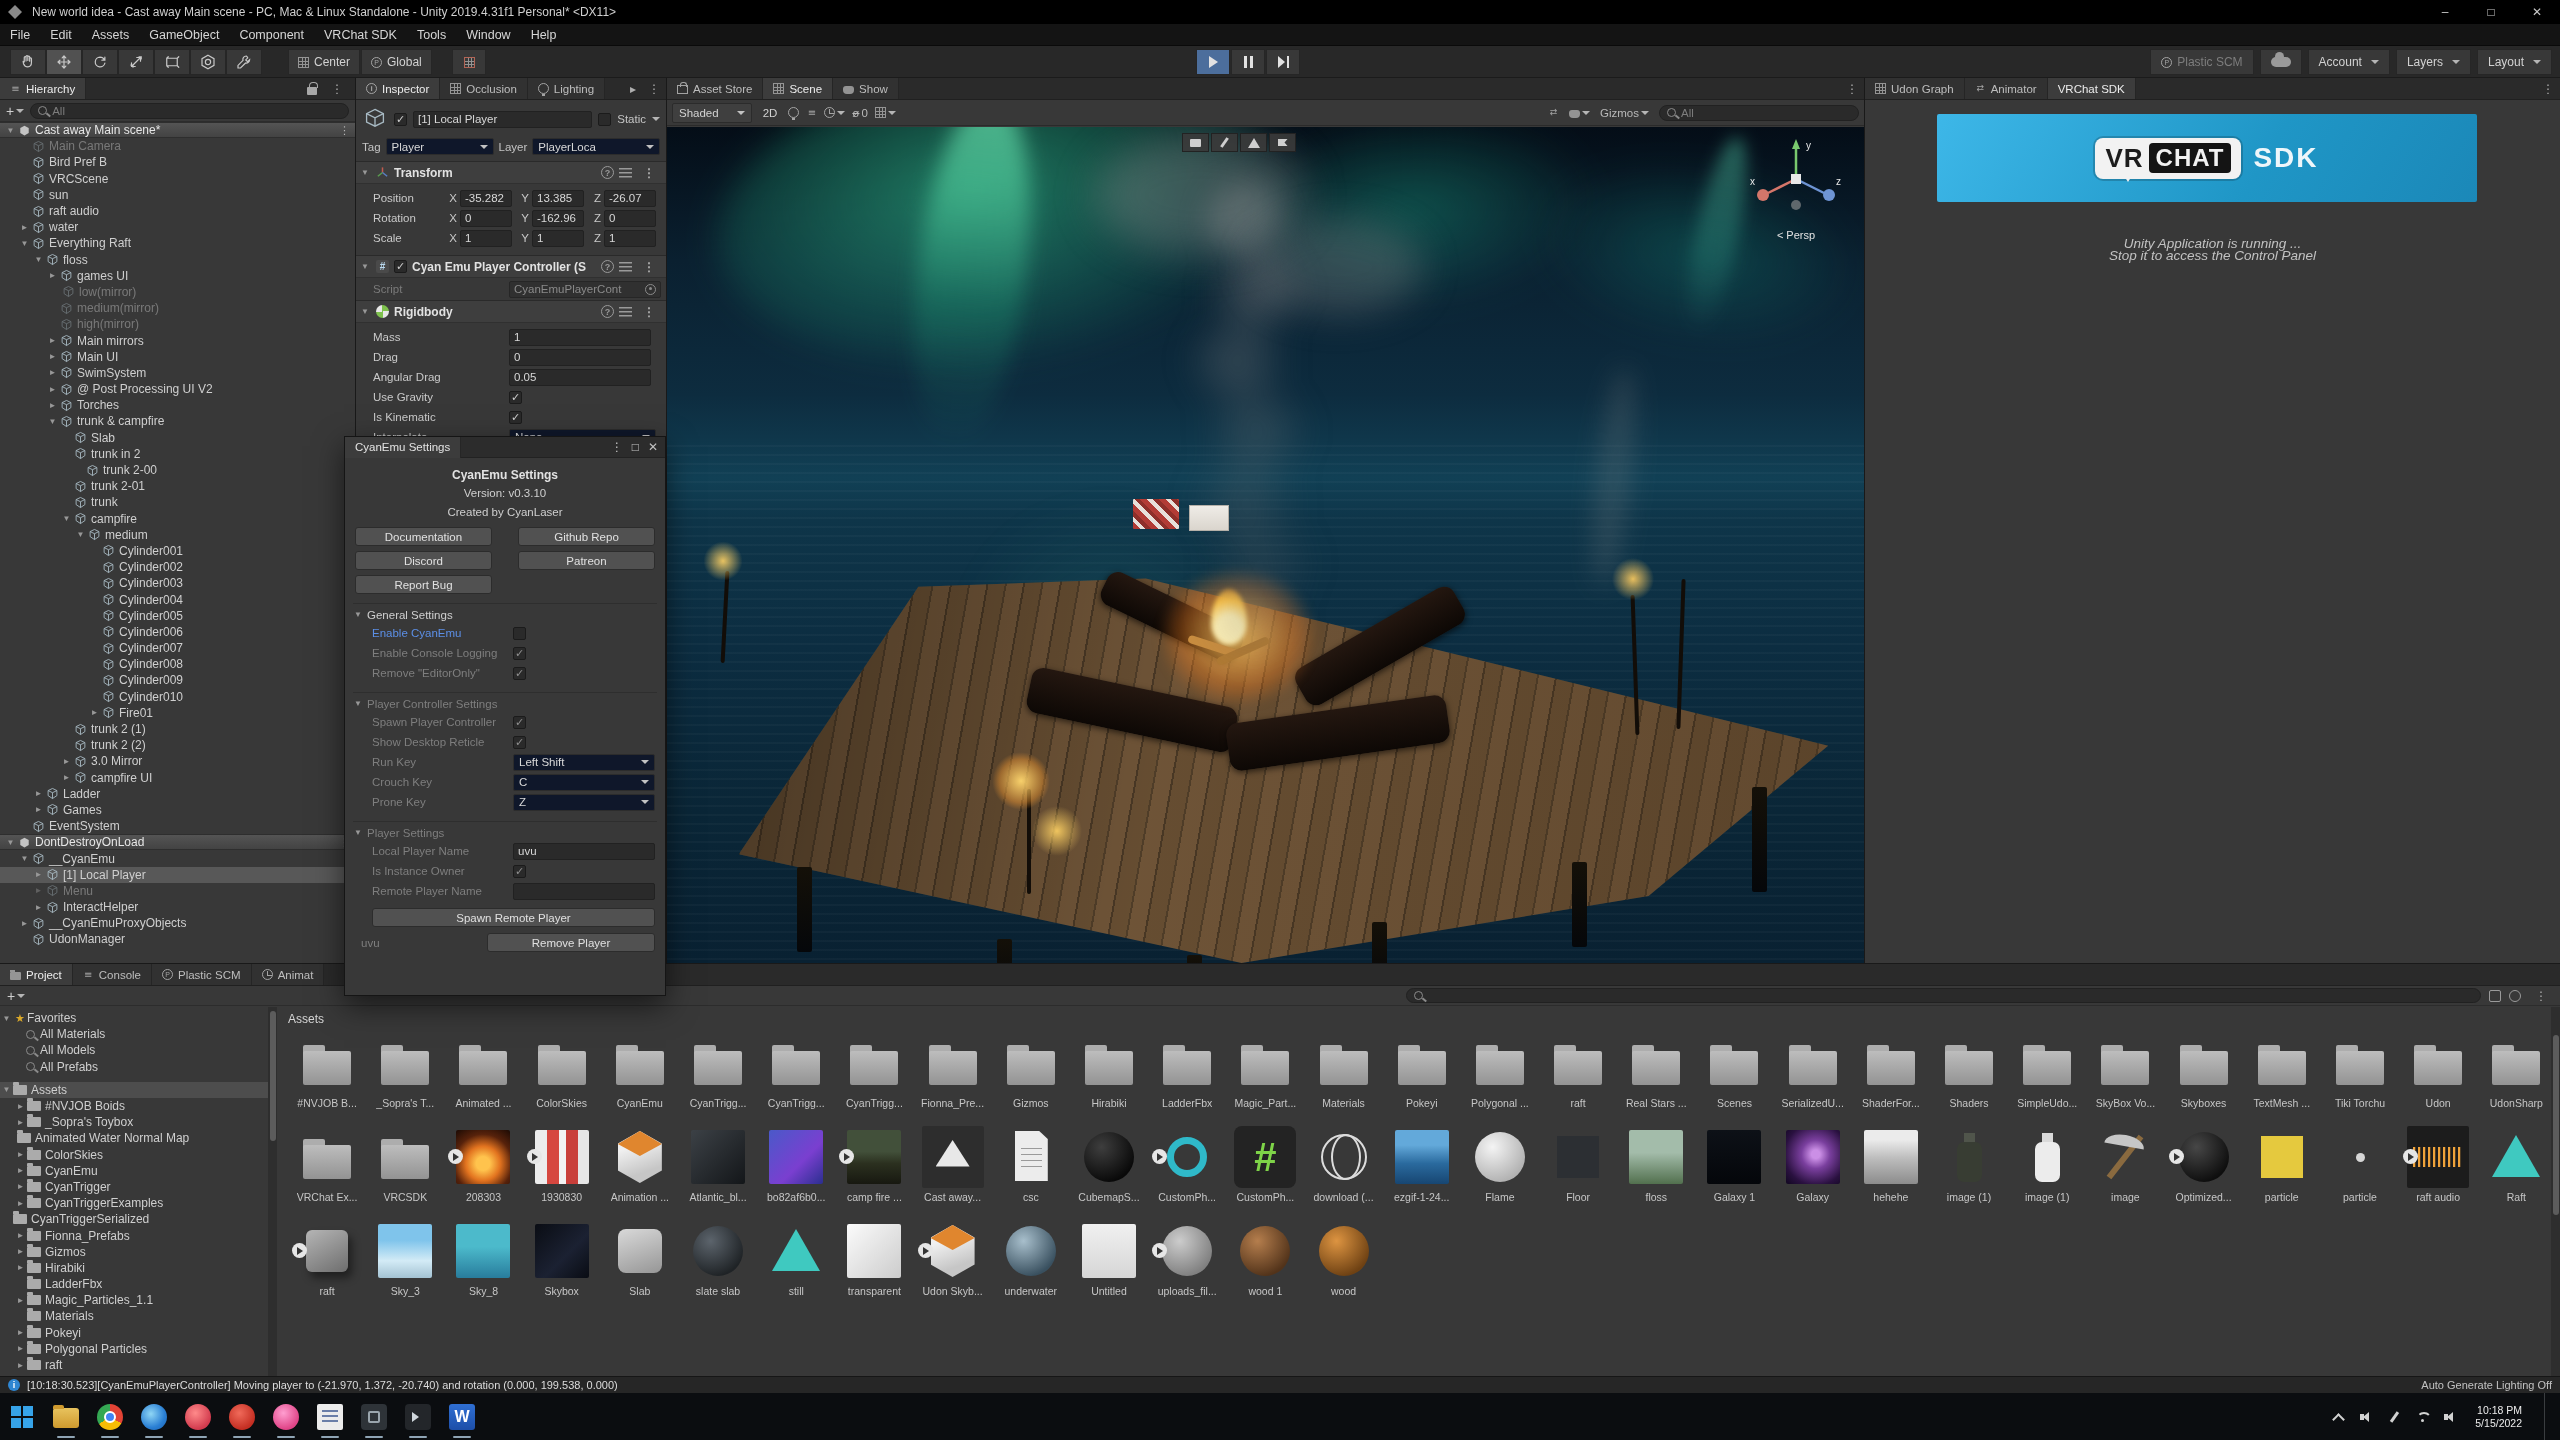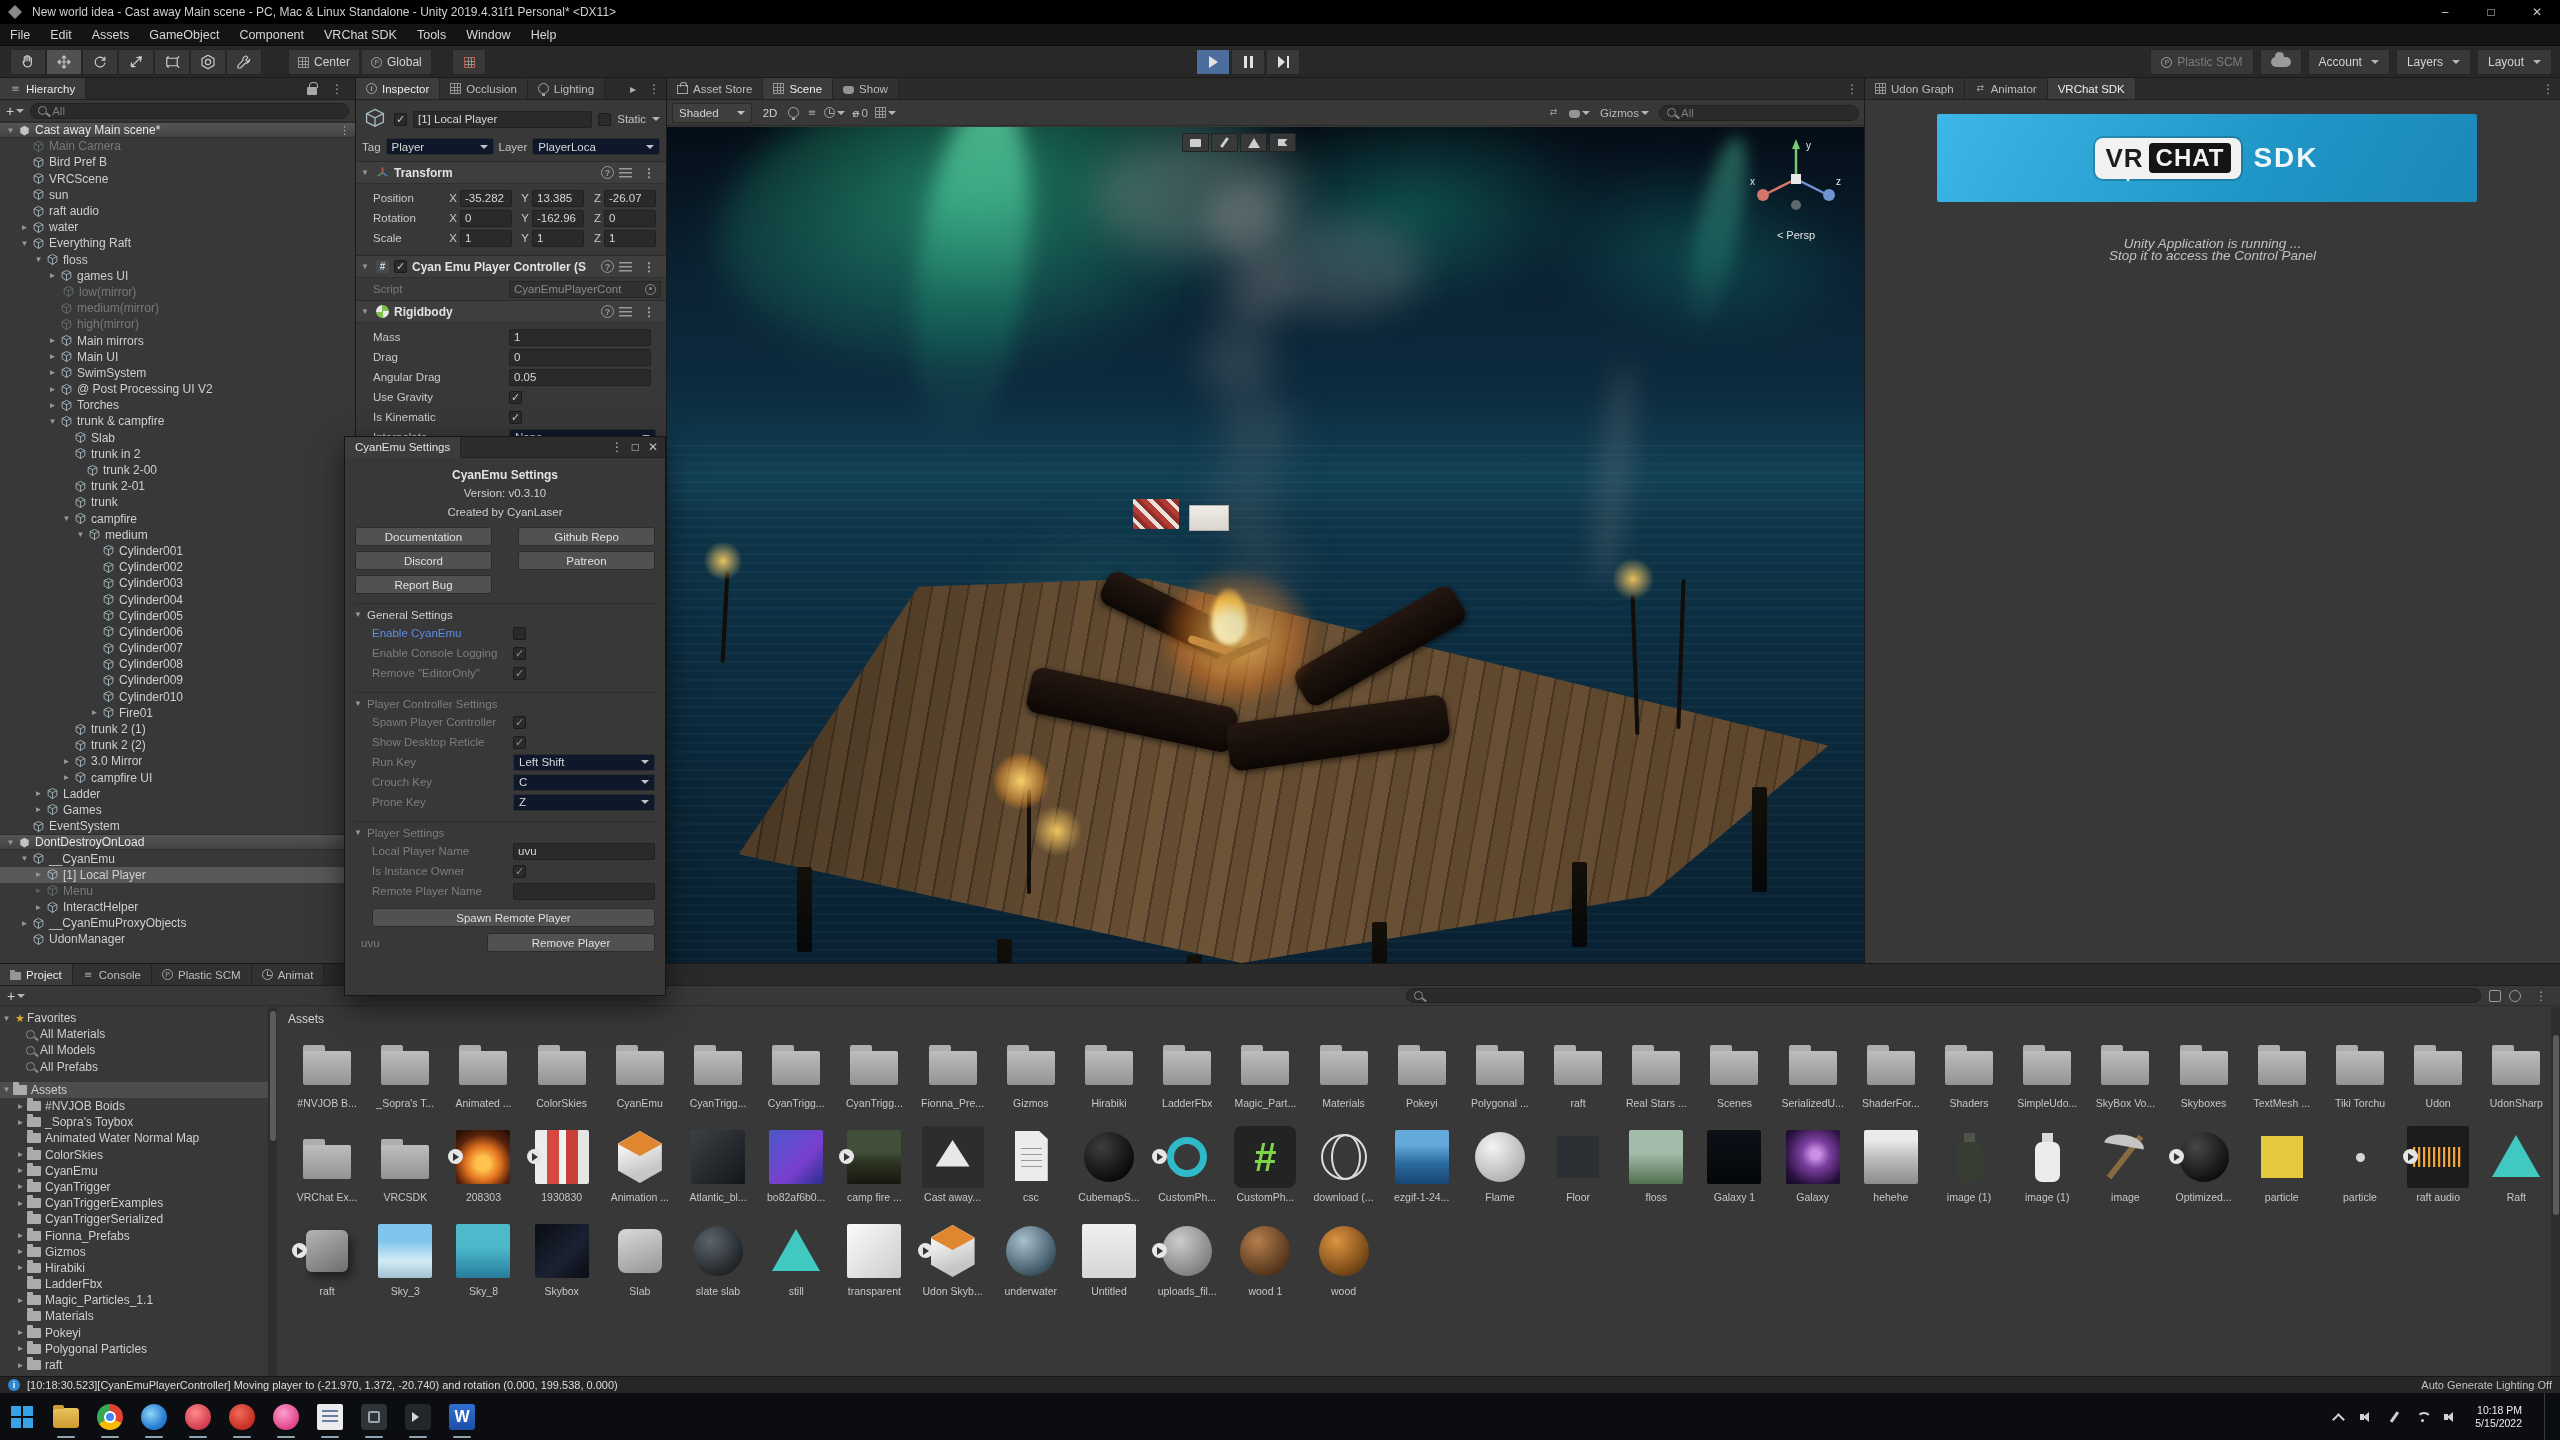"Animated Water Normal Map" div.prow { padding-left: 14px -> 4px }
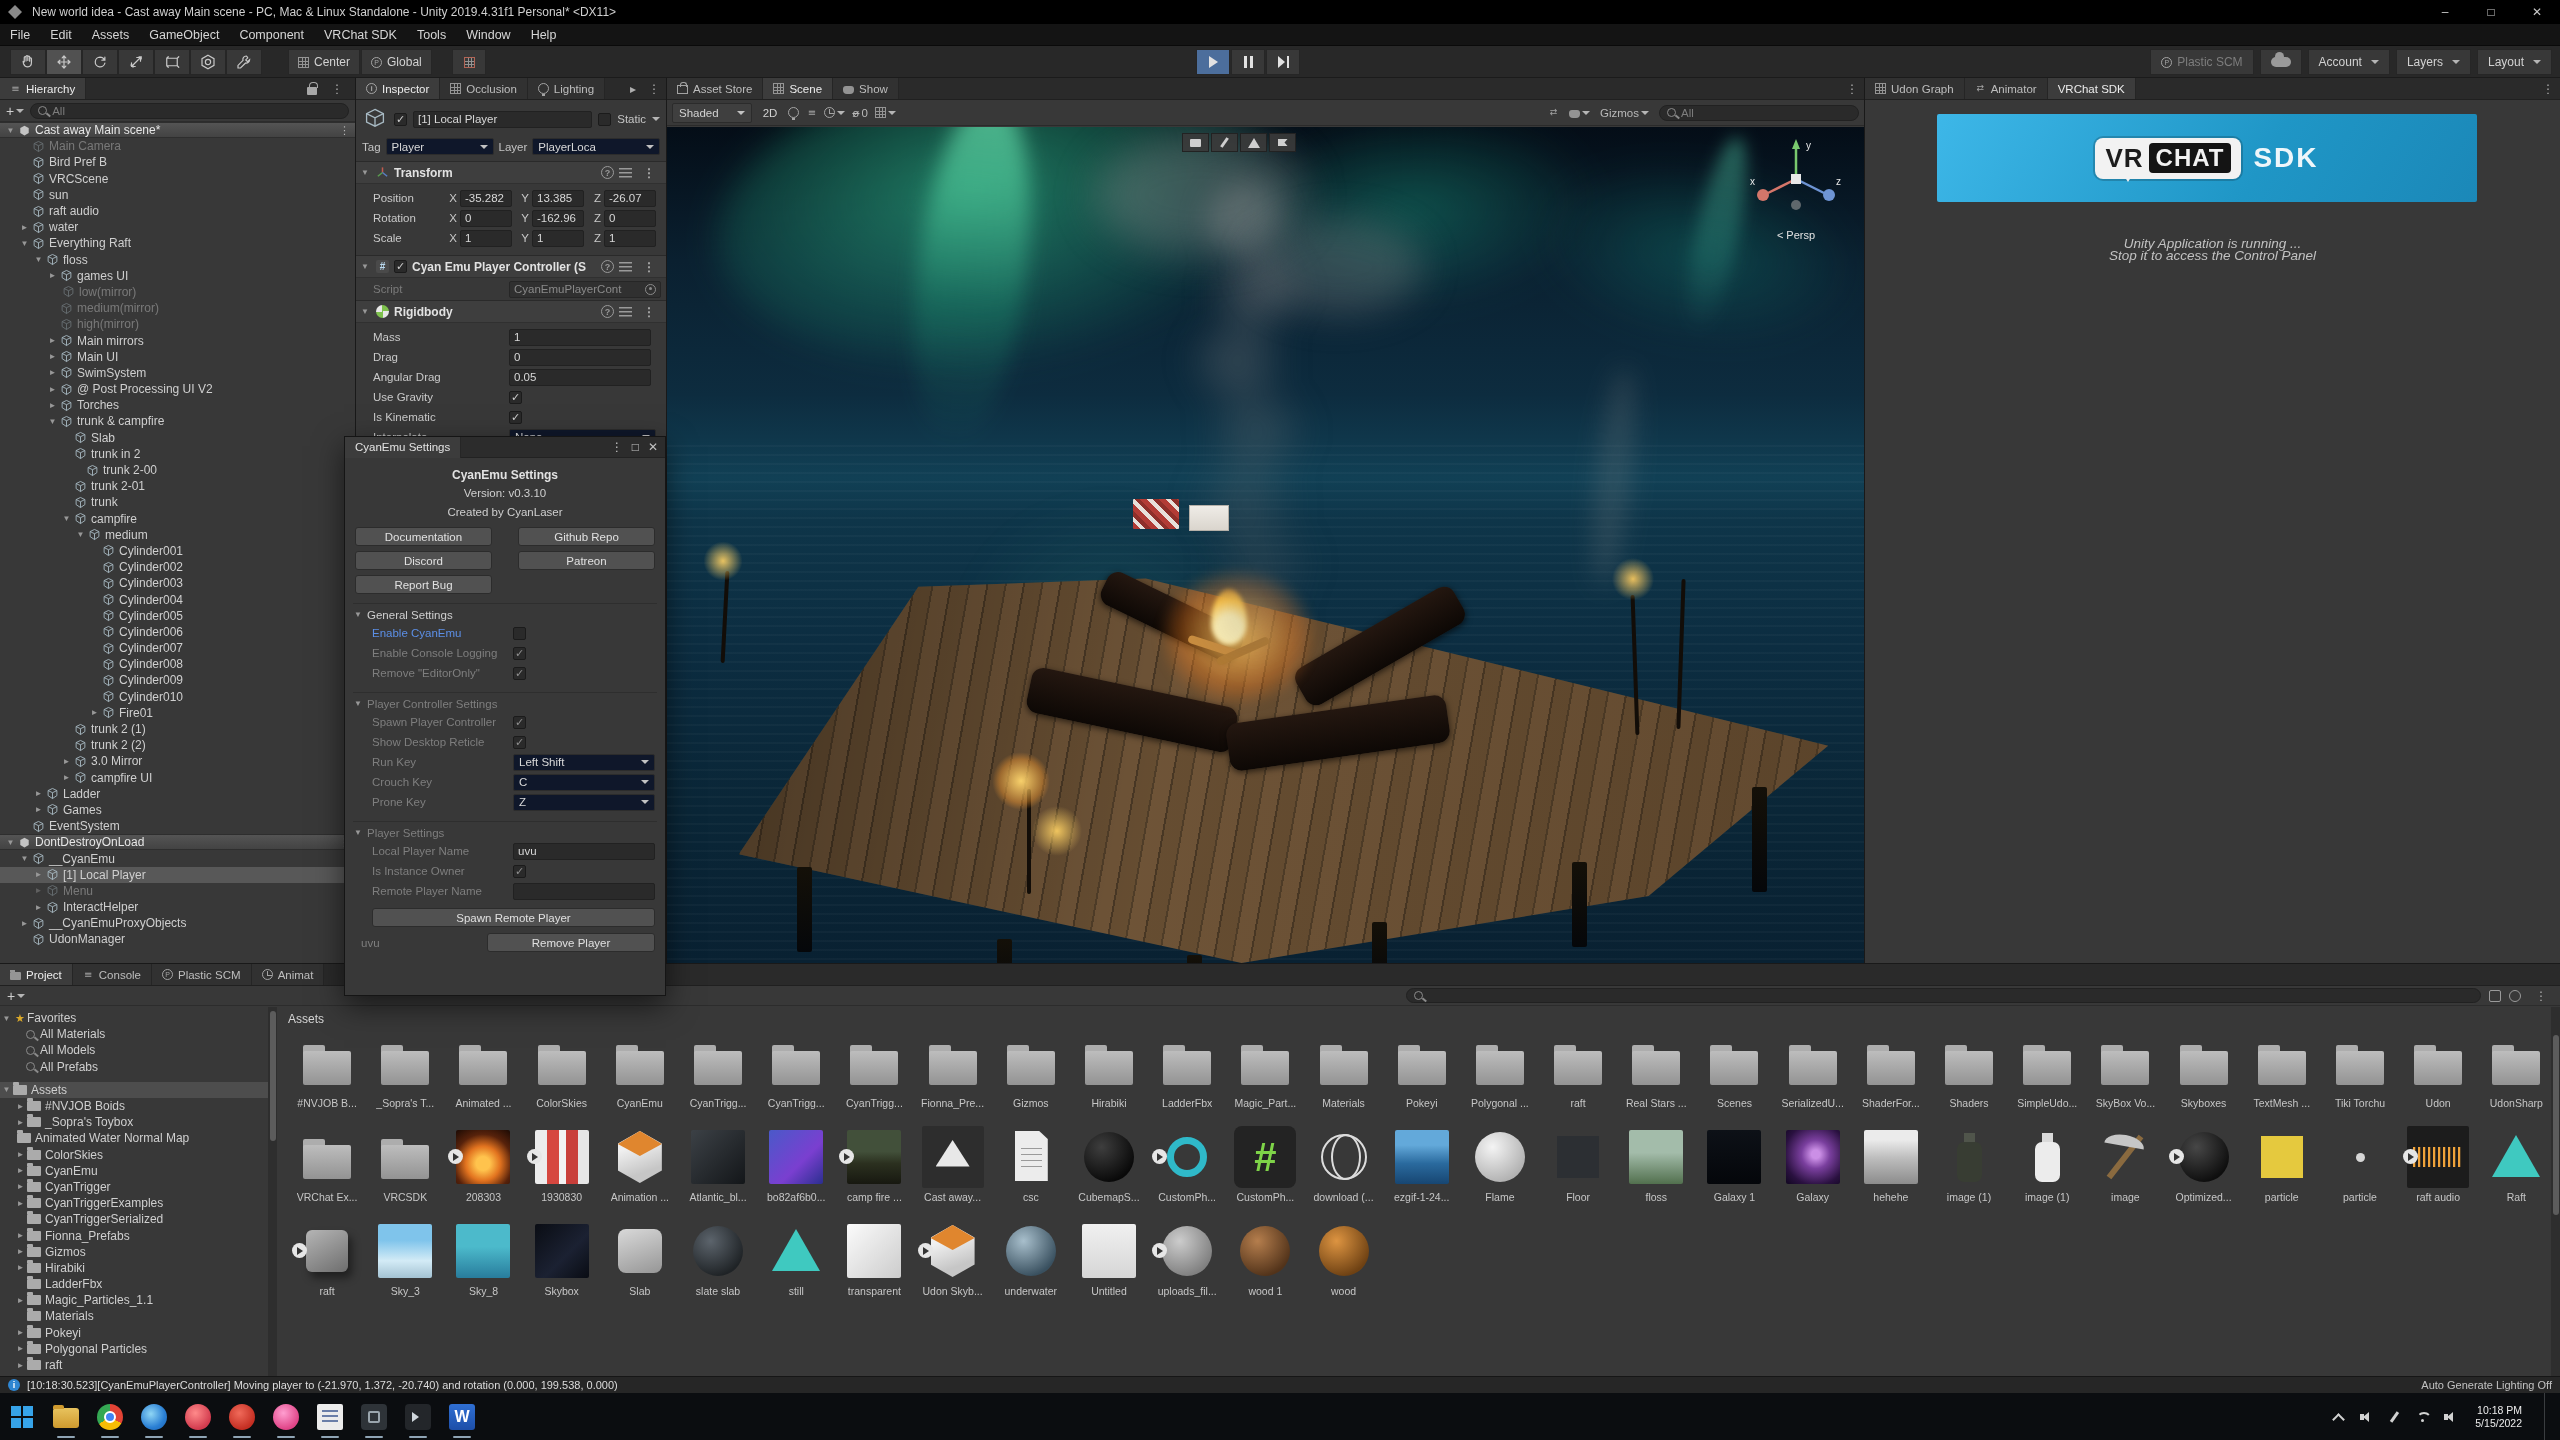"CyanTriggerSerialized" div.prow { padding-left: 14px -> none }
